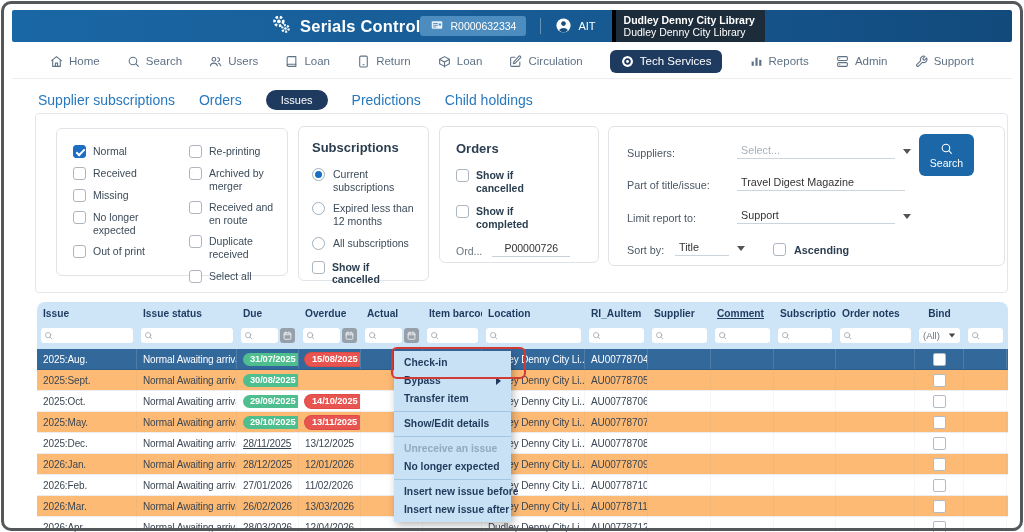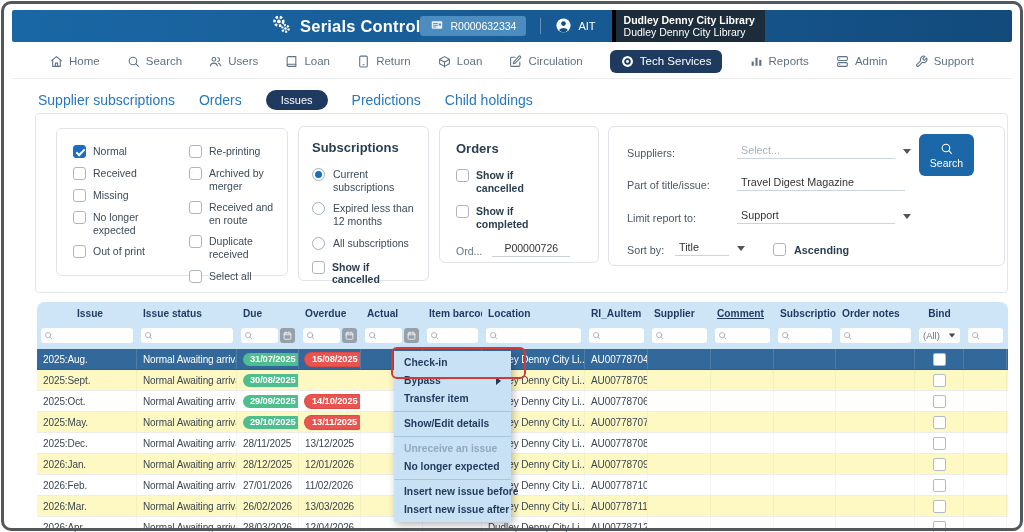"Issue" div.hcell { text-align: center -> none }
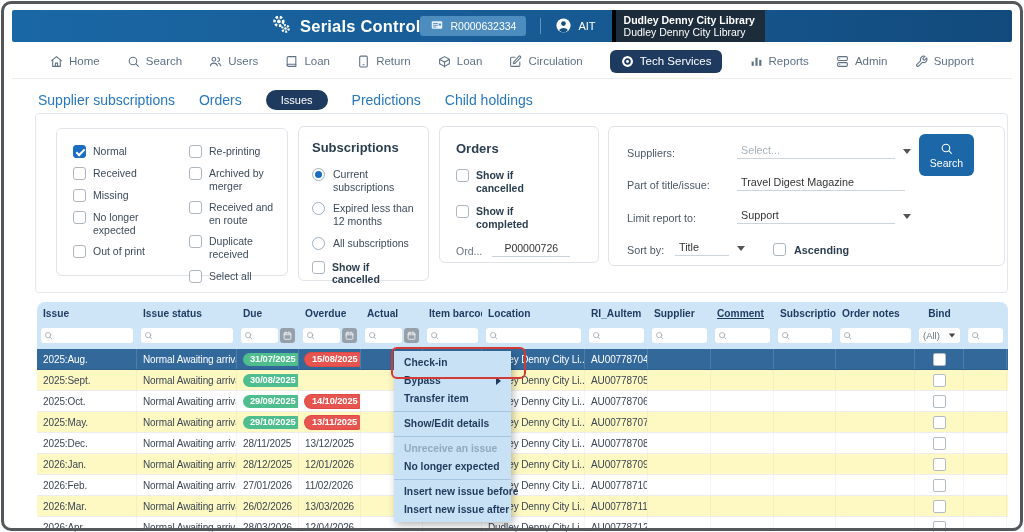"2025:Sept." .trow.alt { background: #fef9c3 -> #fdba74 }
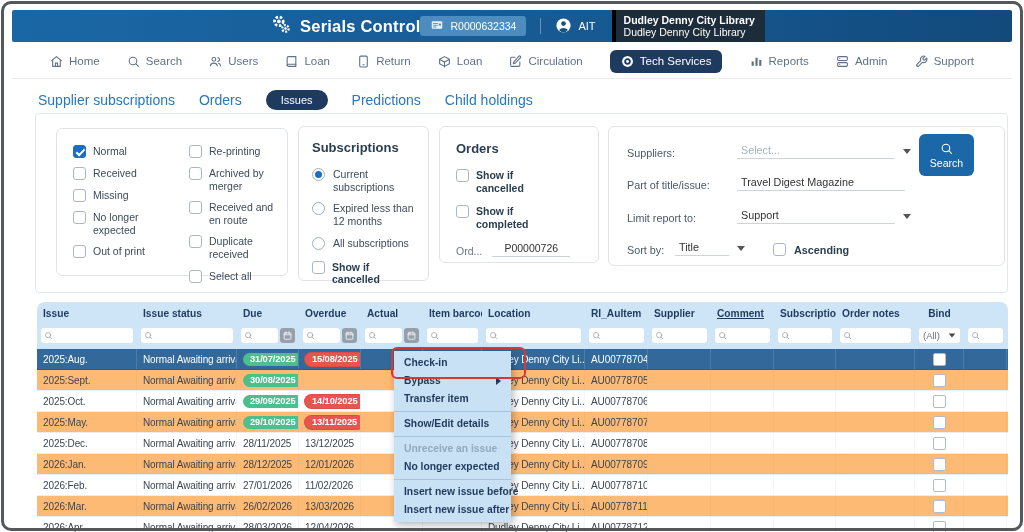"28/11/2025" div.tcell { text-decoration: none -> underline }
